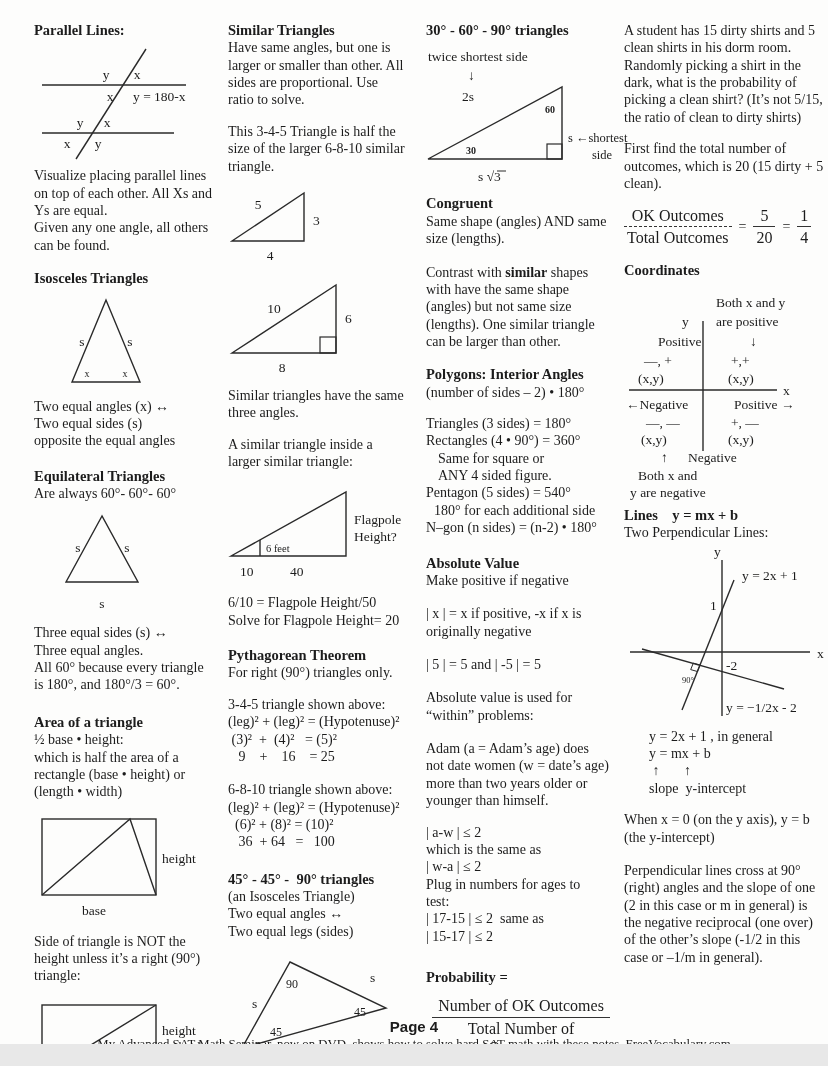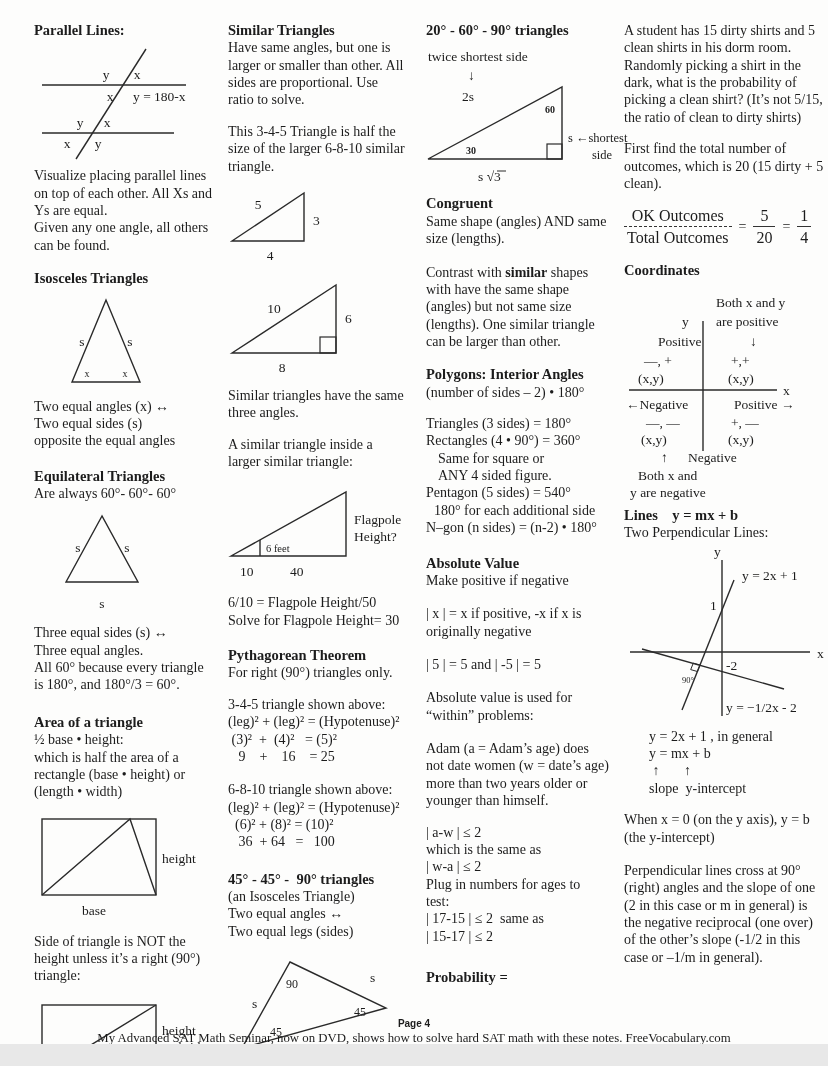"20° - 60° - 90°" h3 { text: 20 -> 30 }
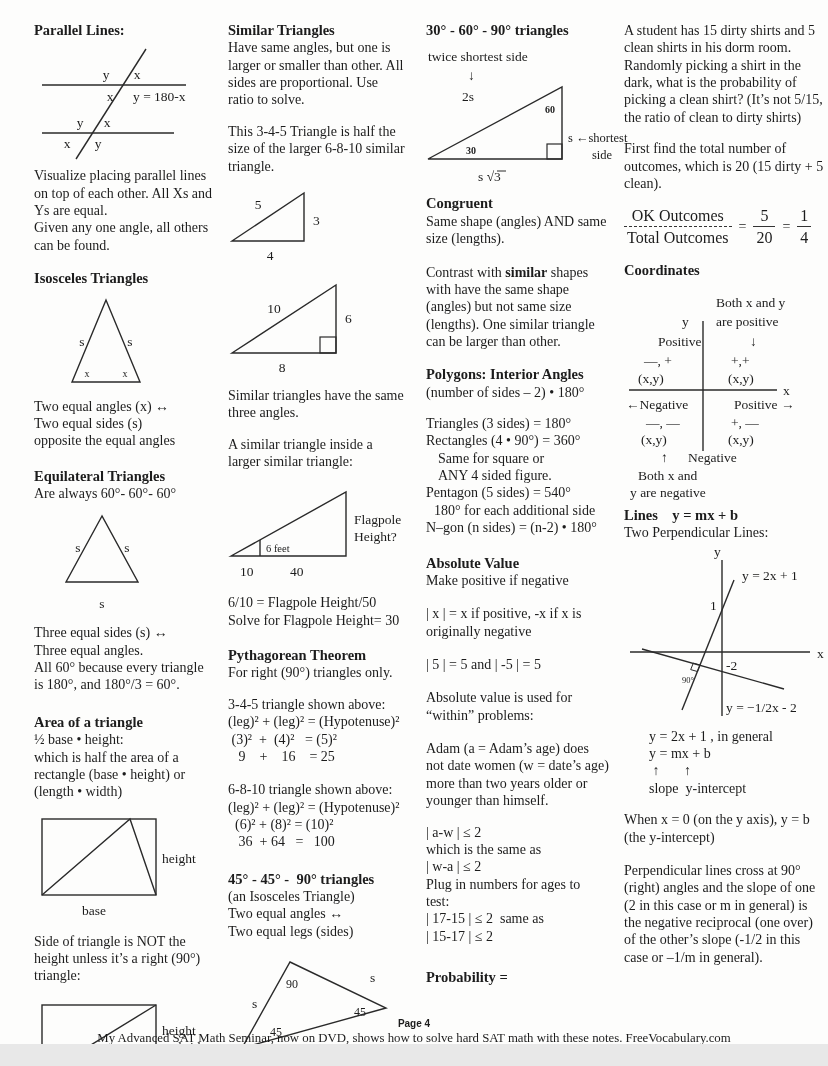"Solve for Flagpole Height= 30" p { text: 30 -> 20 }
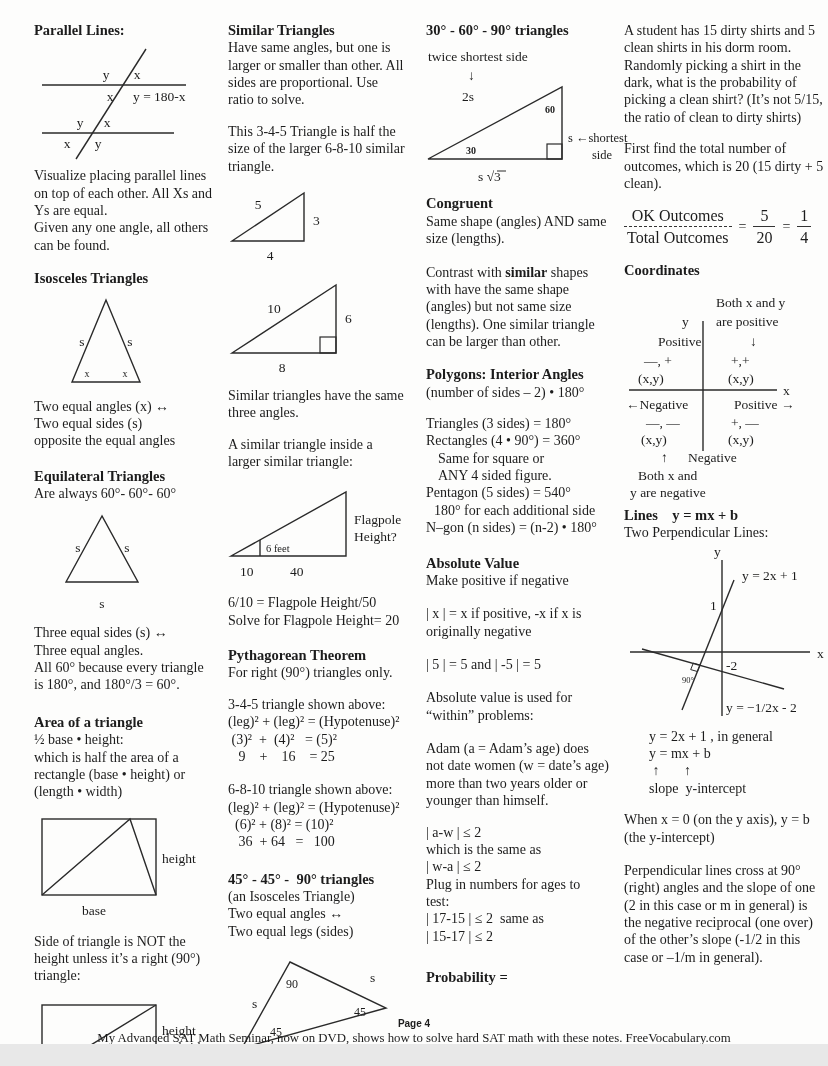"Number of OK Outcomes" div.frac { html: none -> <div> <span>Number of OK Outcomes</span> <span>Total Number of Outcomes</span> </div> }
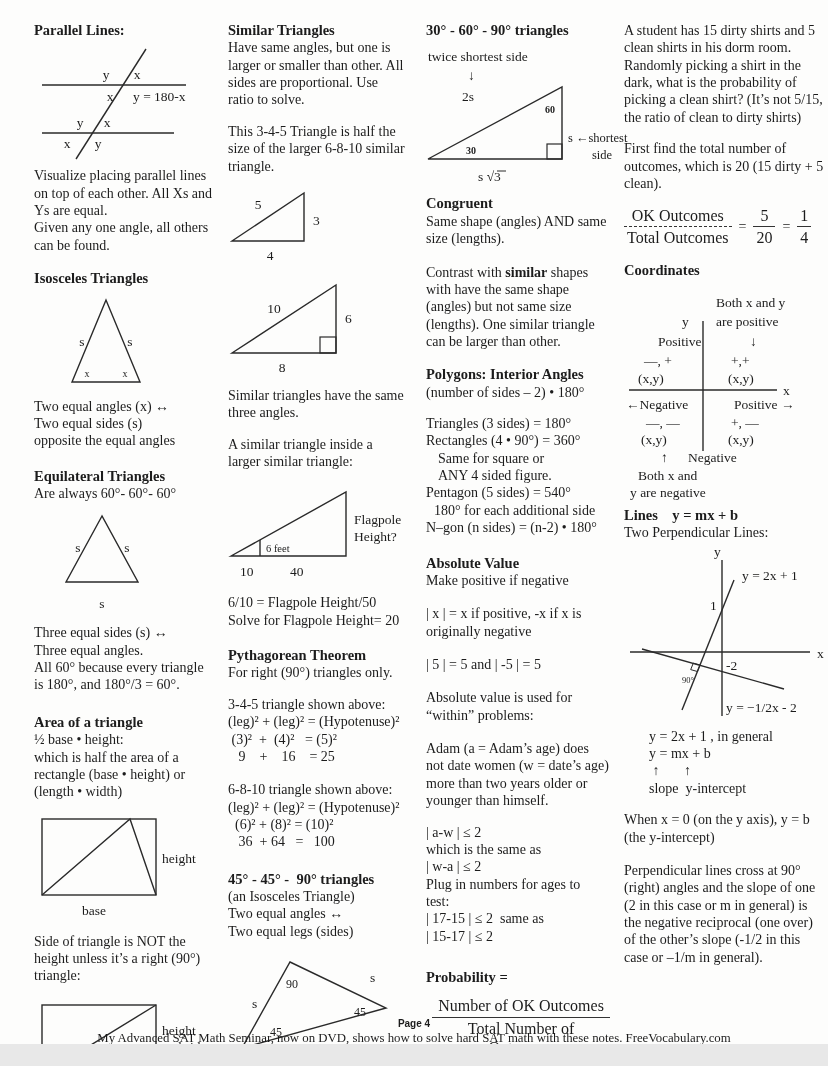"Page 4" .footer .pg { font-size: 10px -> 15px }
